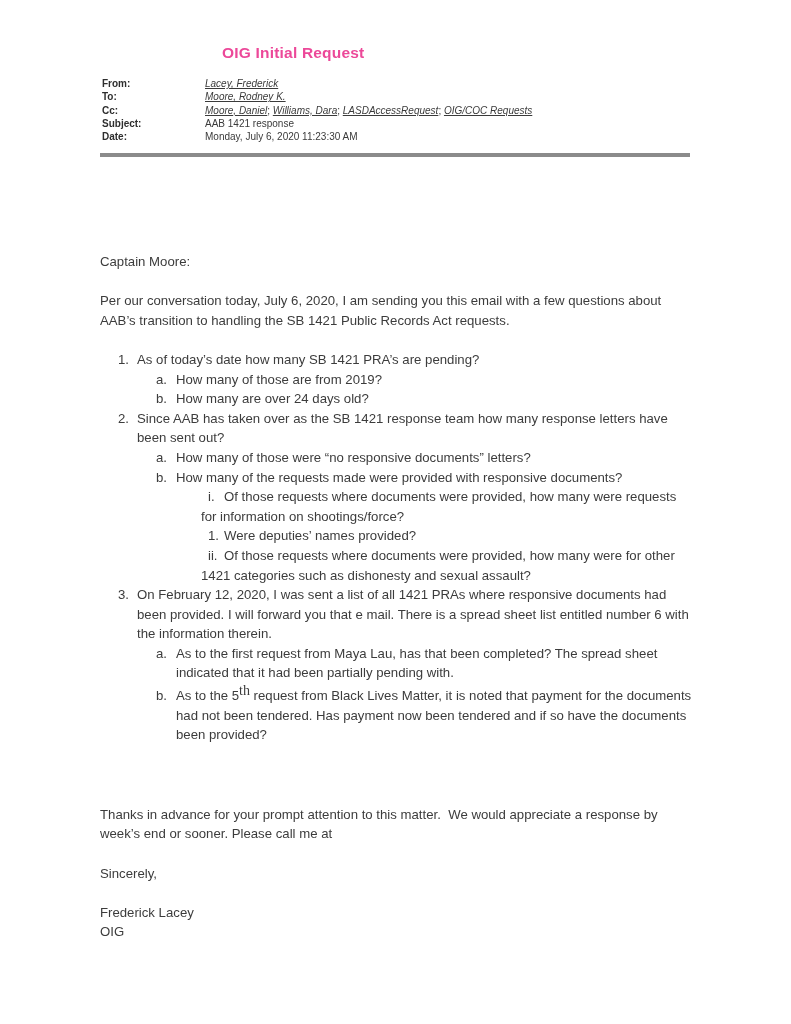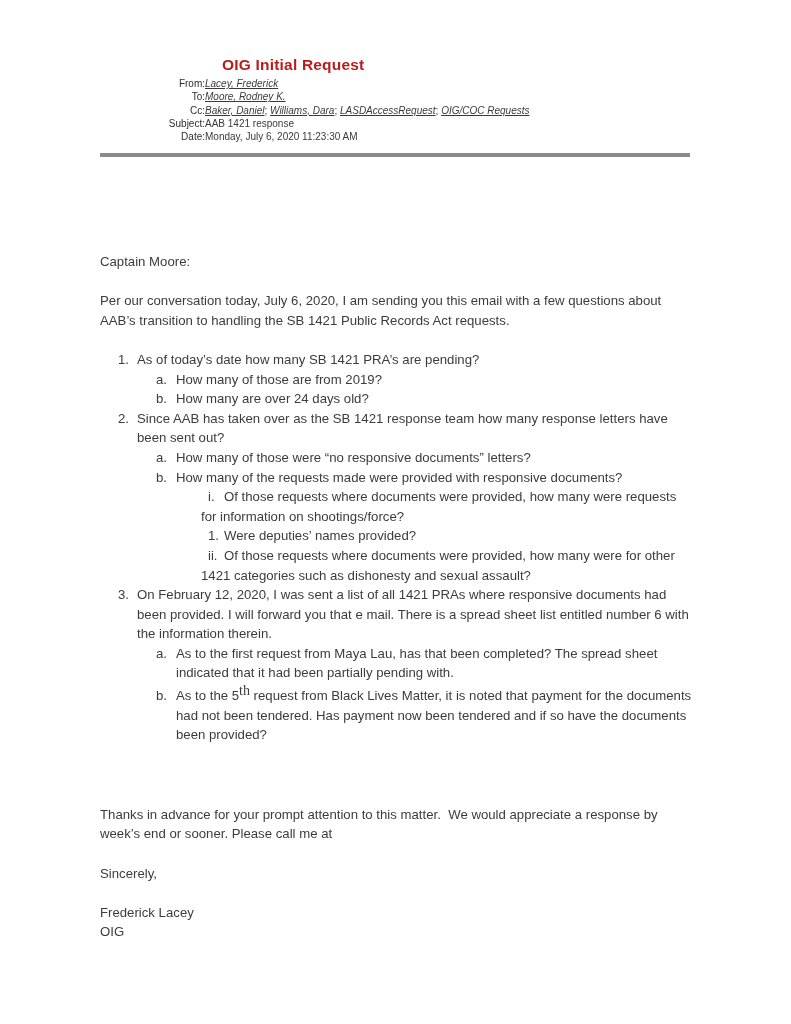"OIG Initial Request" .doc-title { color: #b91c1c -> #ec4899; top: 56px -> 44px }
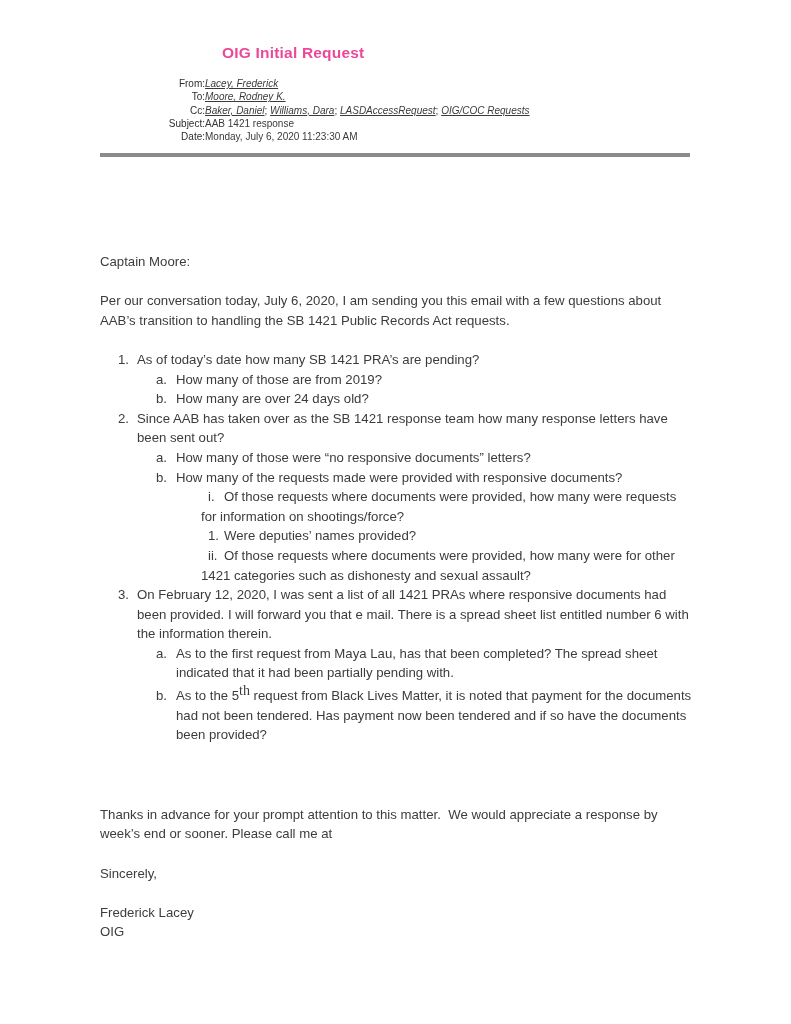"From:" .mail-label { font-weight: normal -> bold; text-align: right -> none }
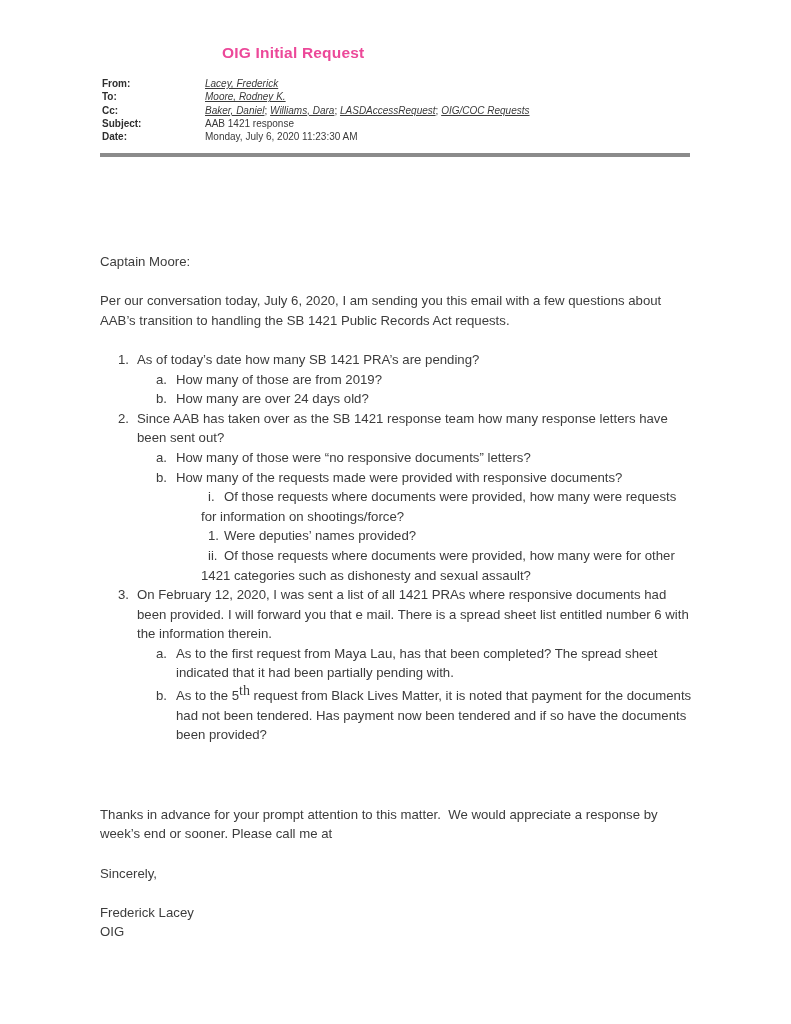"Baker, Daniel" span.underlined { text: Baker -> Moore }
